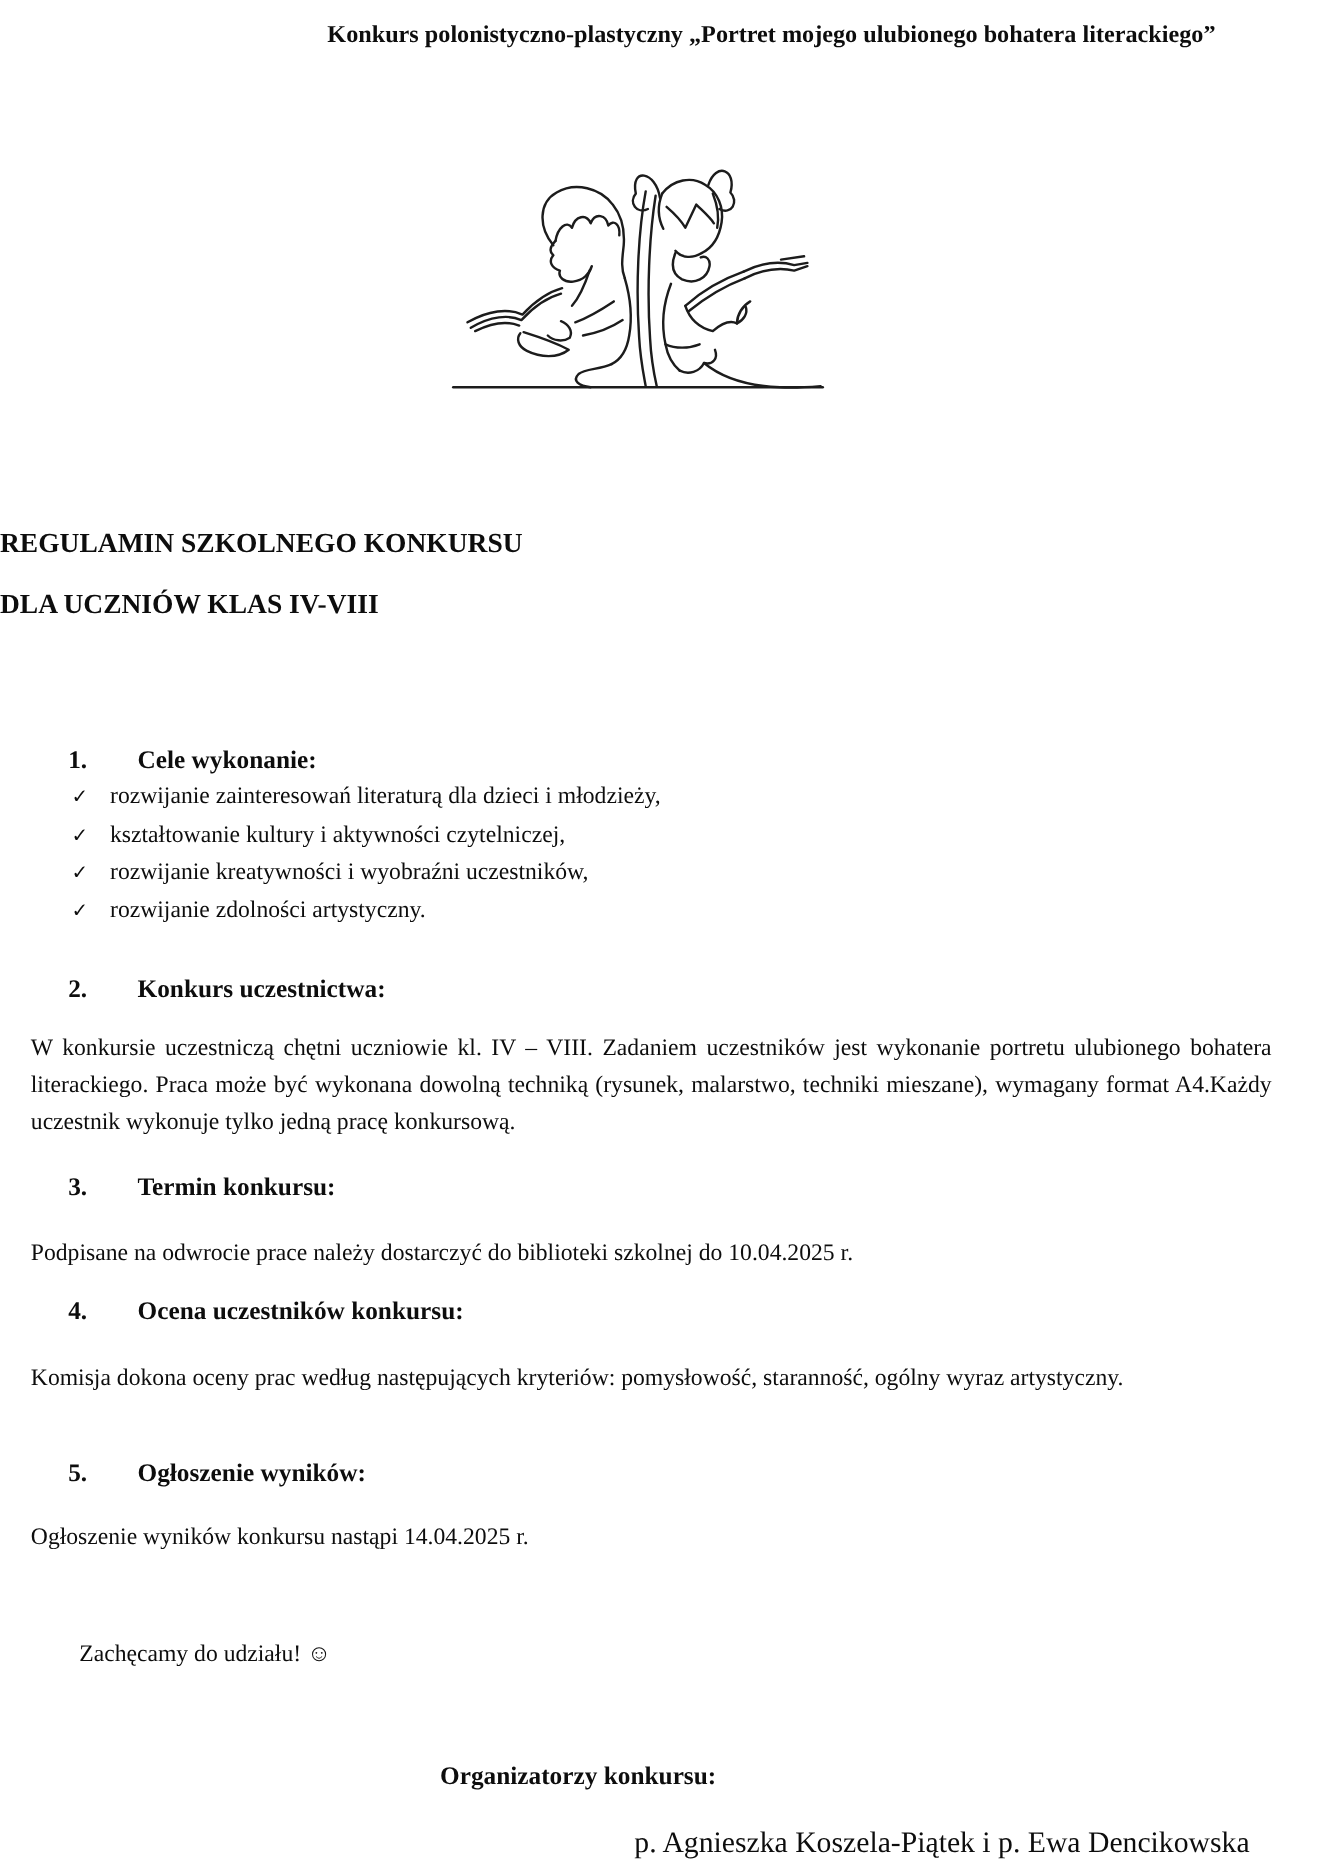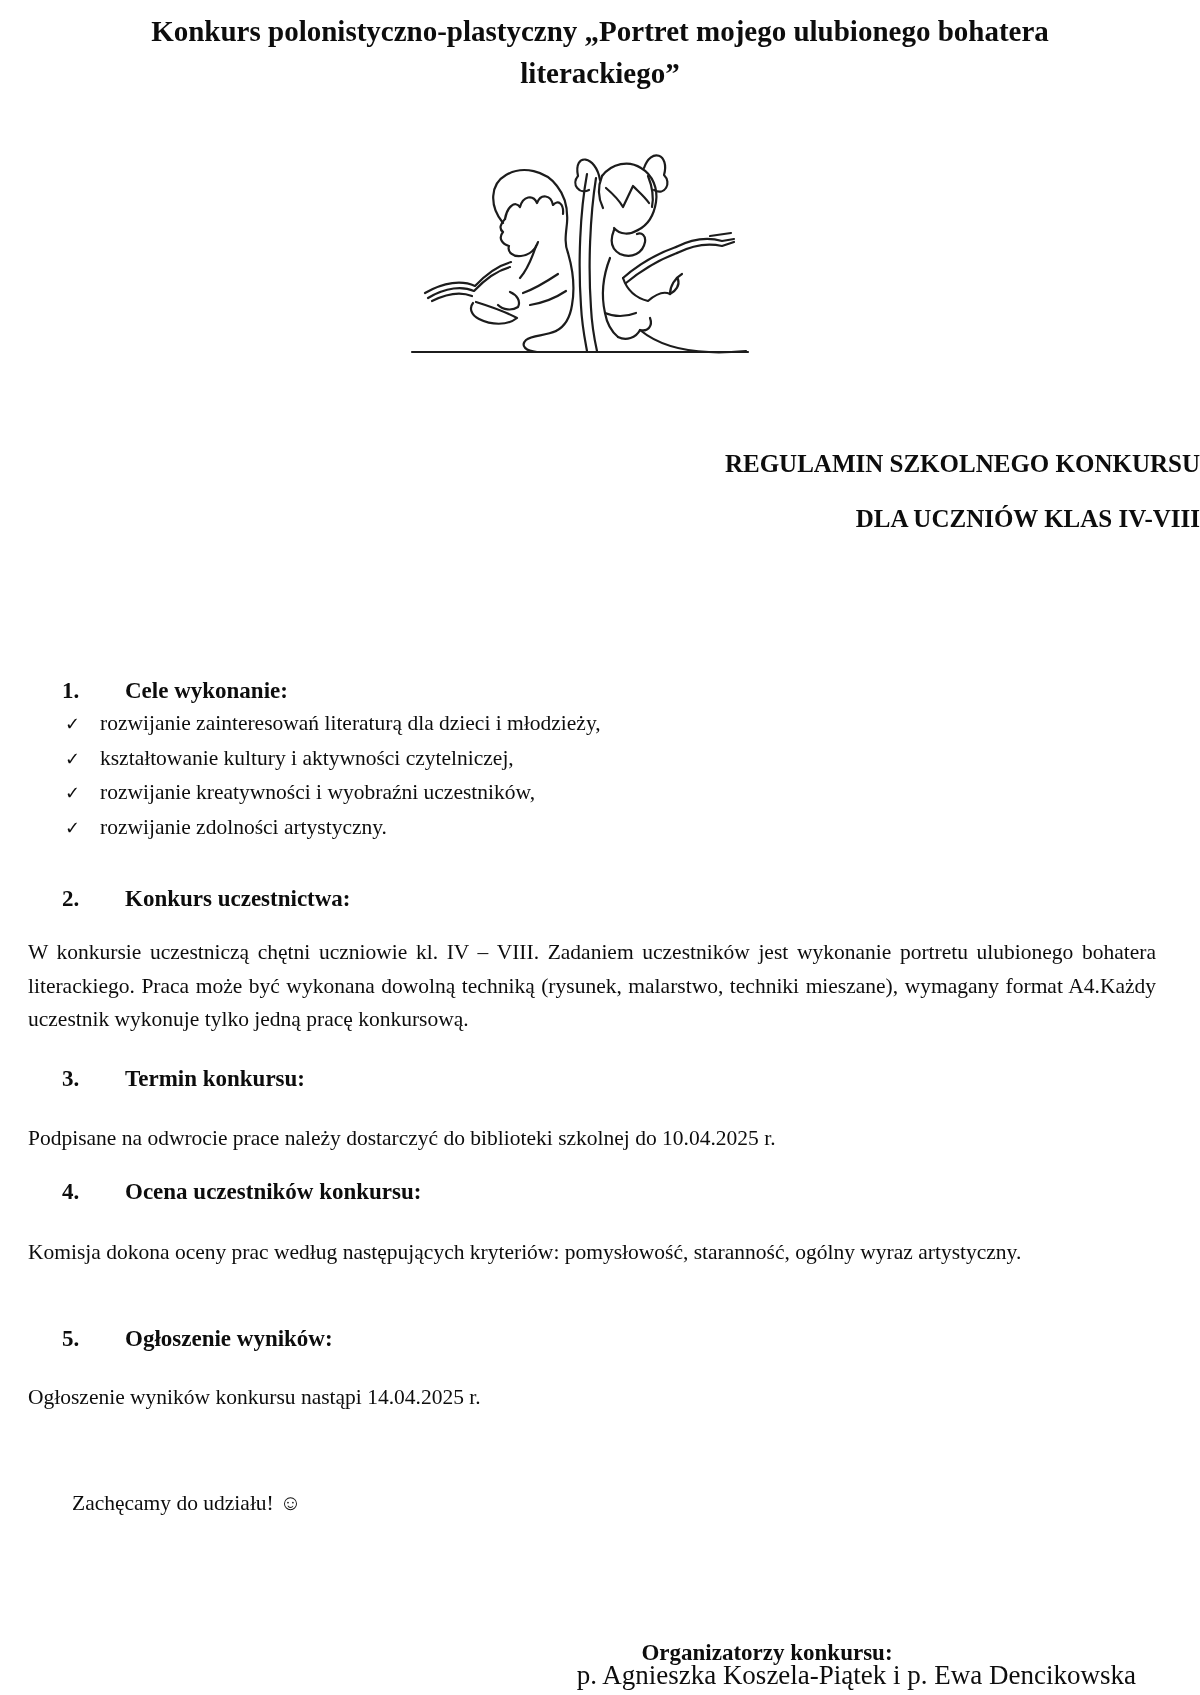"Konkurs polonistyczno-plastyczny" .doc-title { font-size: 29px -> 22px; text-align: center -> right }
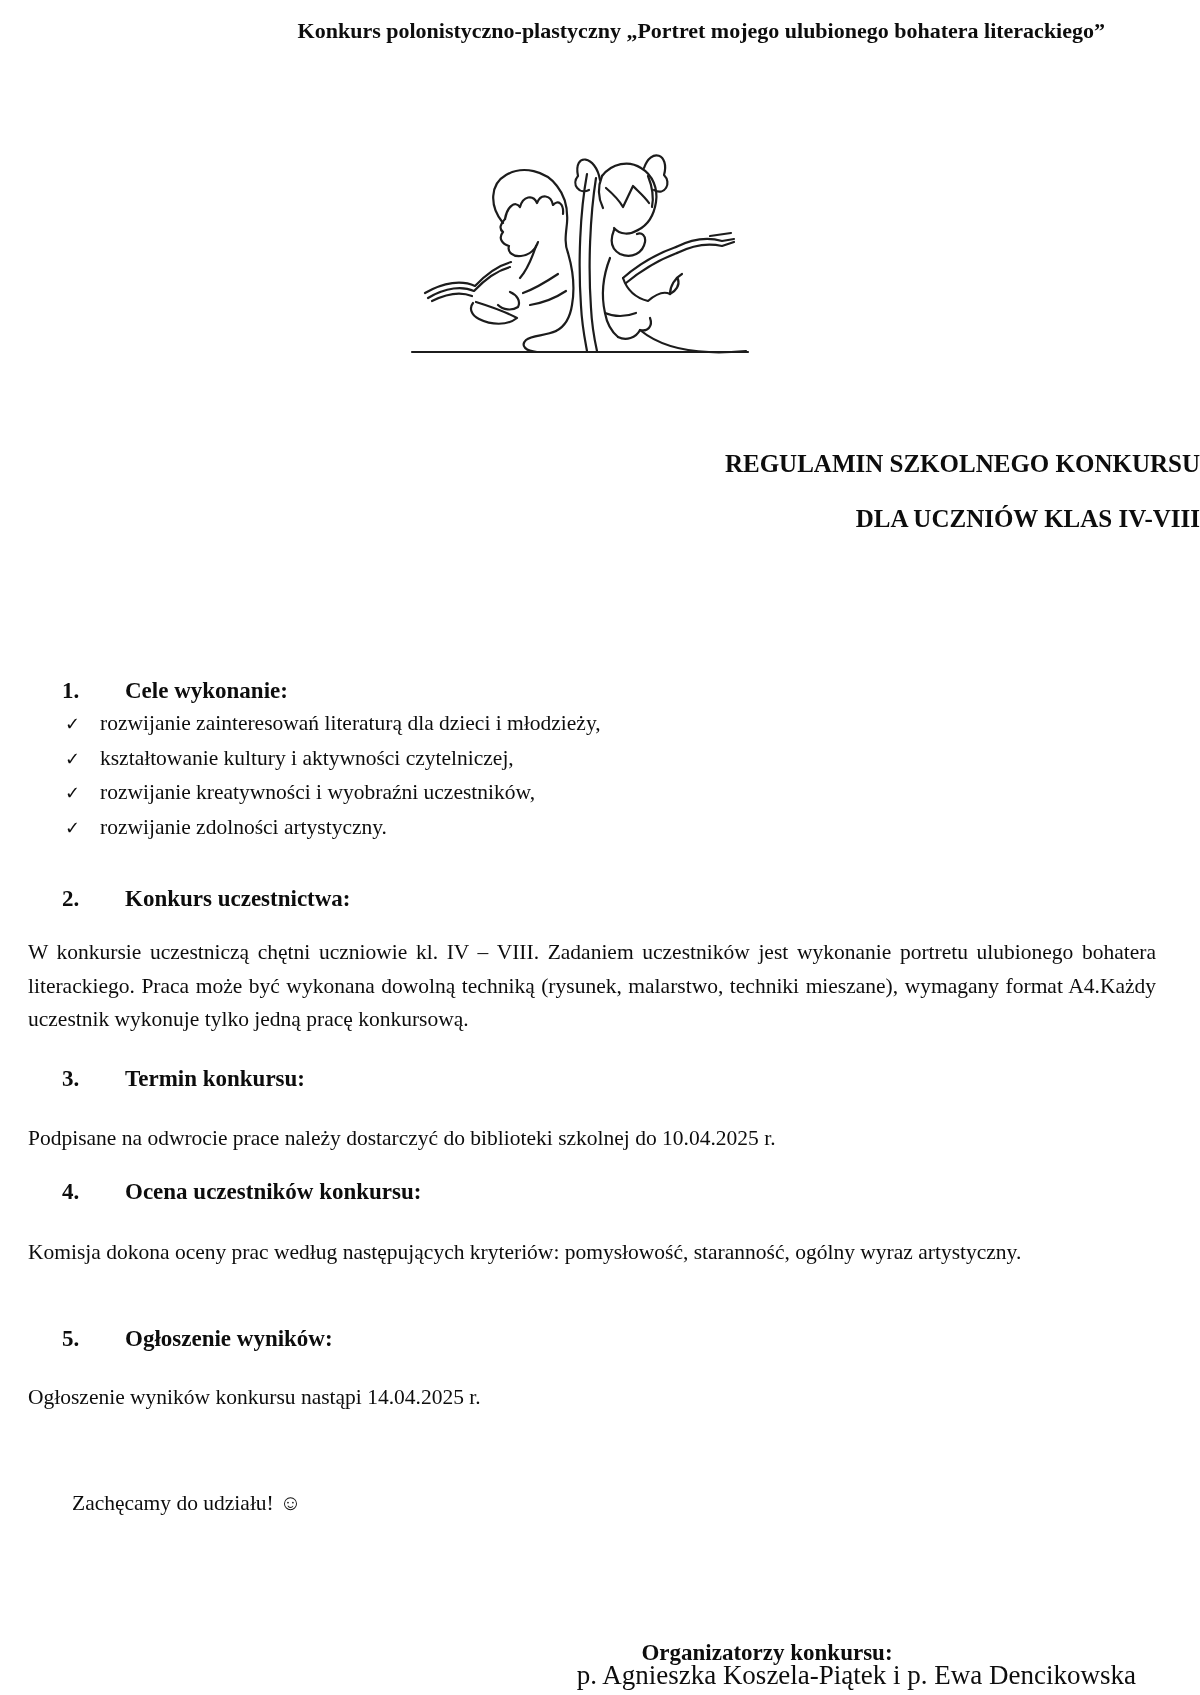"REGULAMIN SZKOLNEGO KONKURSU" .center-head { margin-top: none -> 31px; text-align: right -> left }
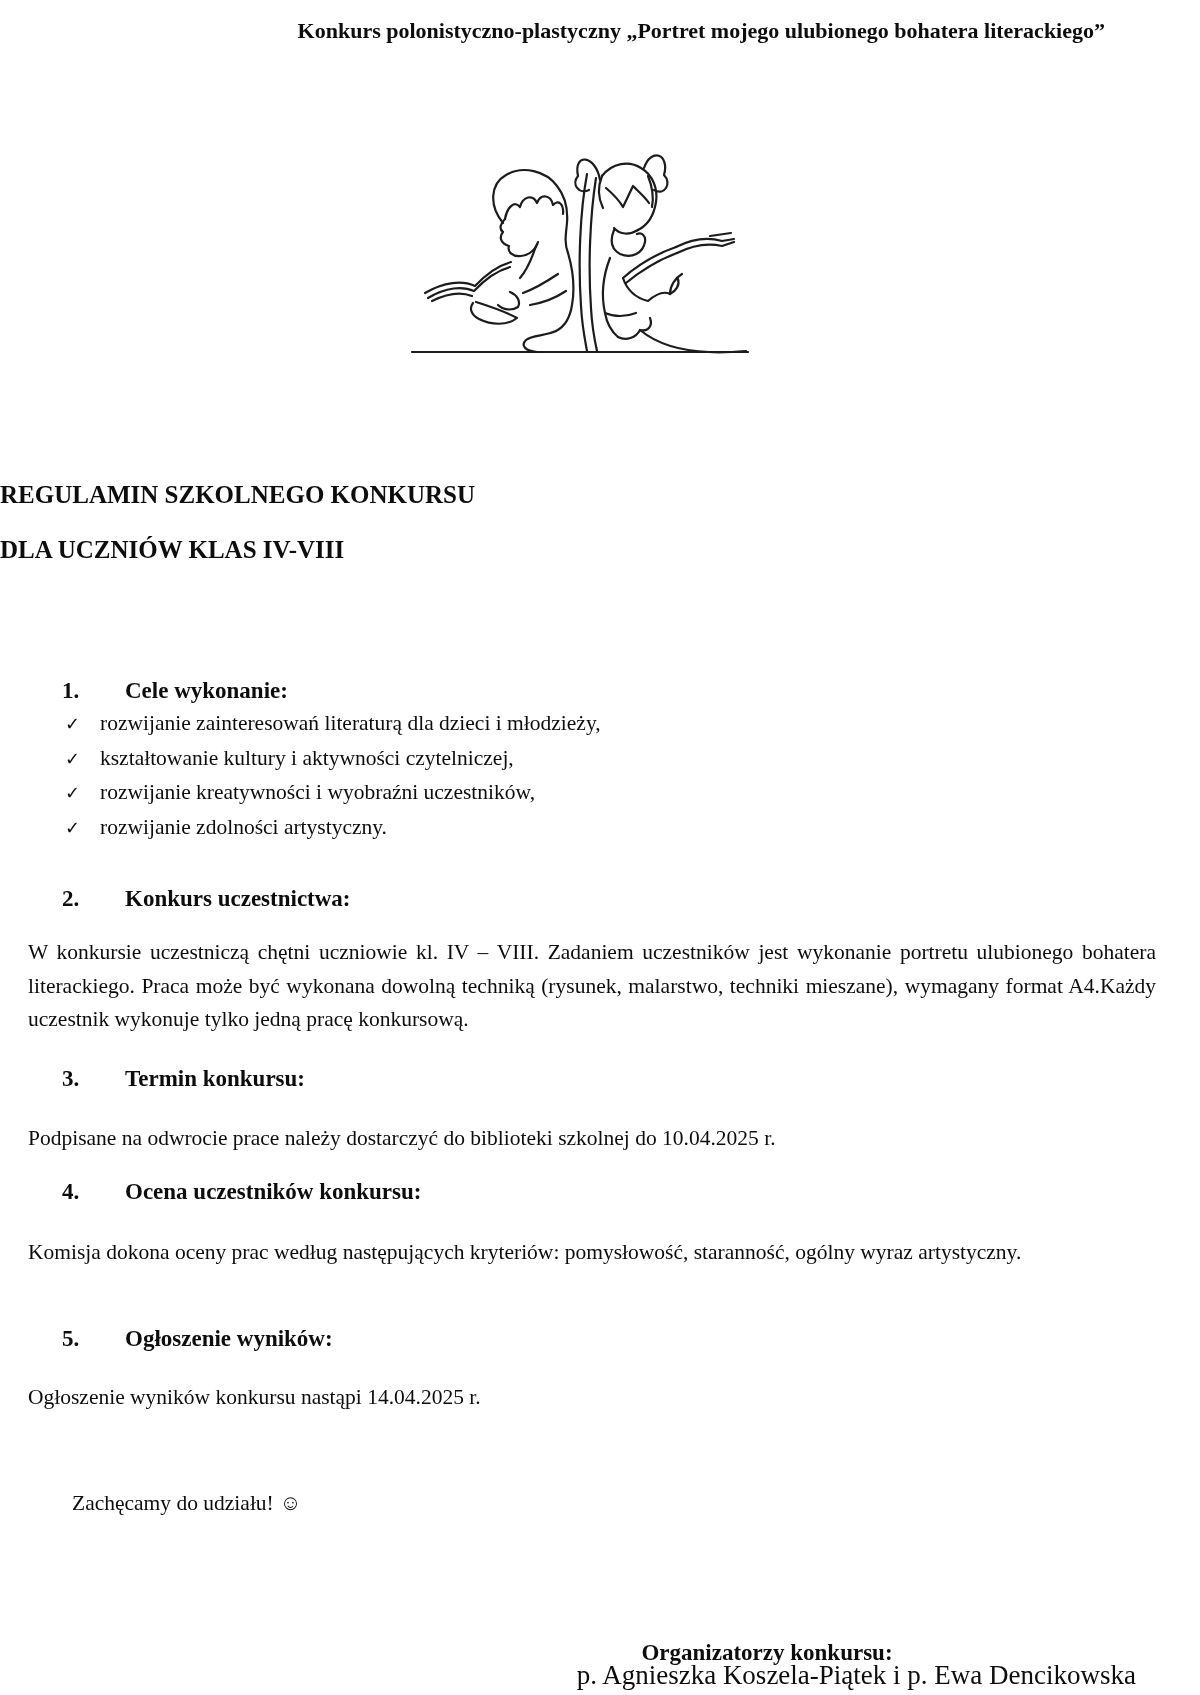"Organizatorzy konkursu:" .footer-label { text-align: center -> left; top: 1640px -> 1602px }
